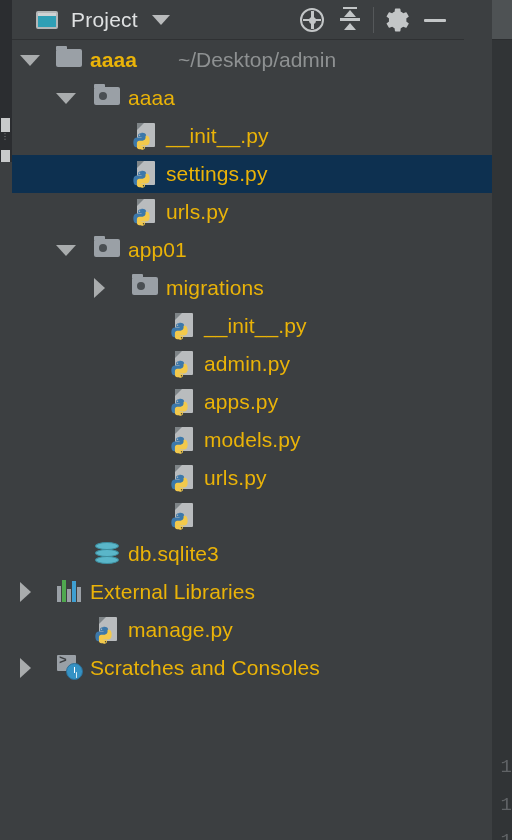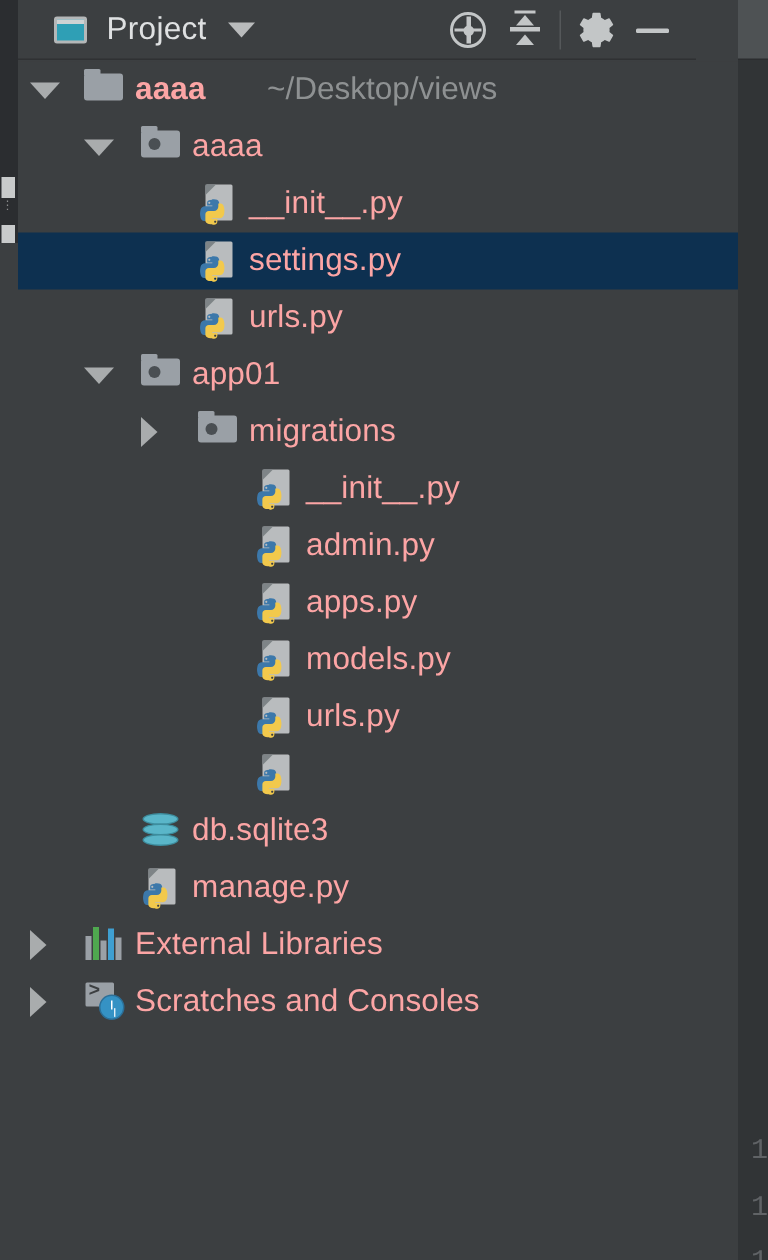"aaaa" .label { color: #fca5a5 -> #eab308 }
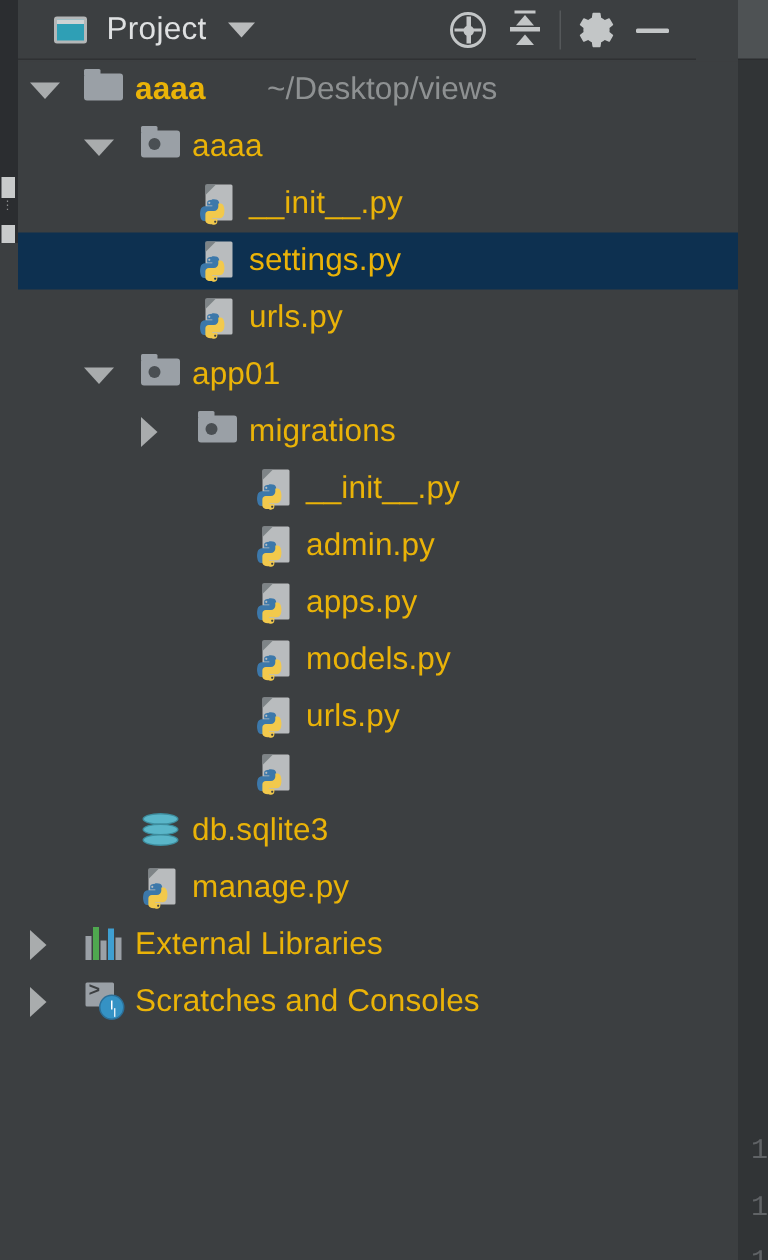"~/Desktop/views" span.sublabel { text: /Desktop/views -> /Desktop/admin }
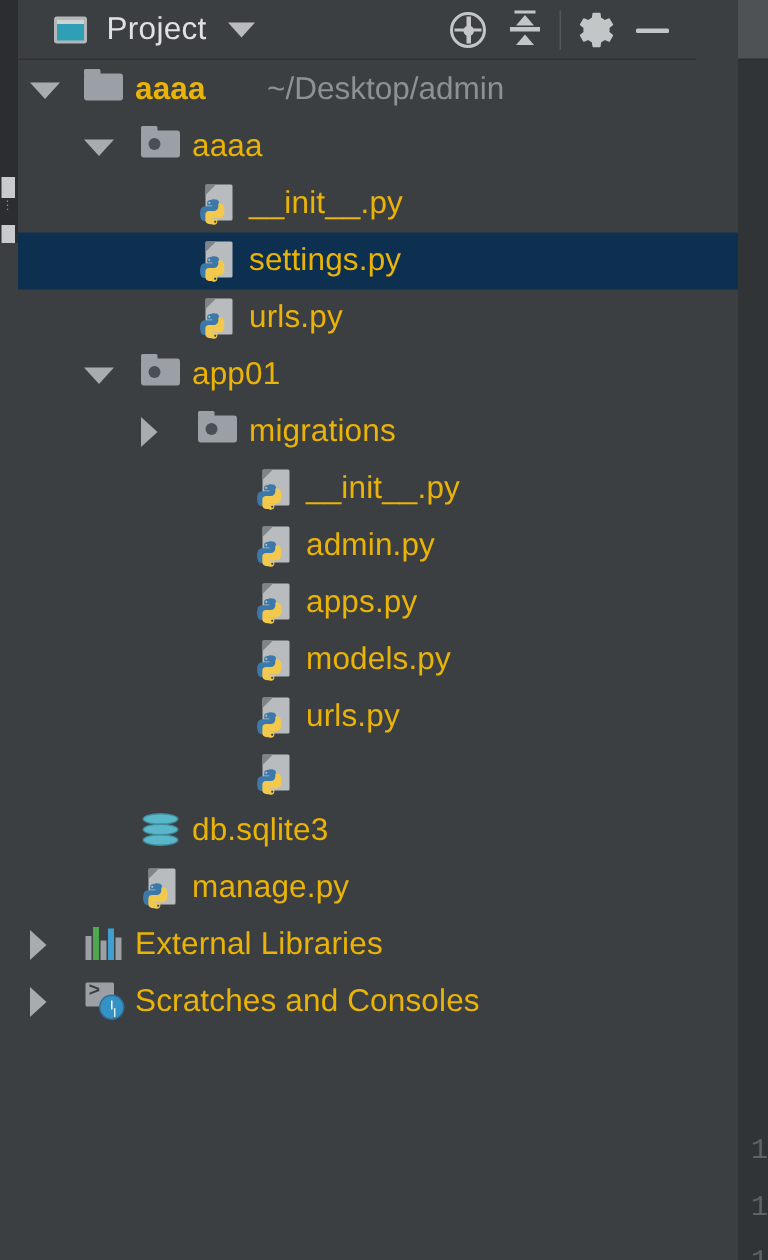"manage.py" div.row { order: before "External Libraries" -> after "External Libraries" }
